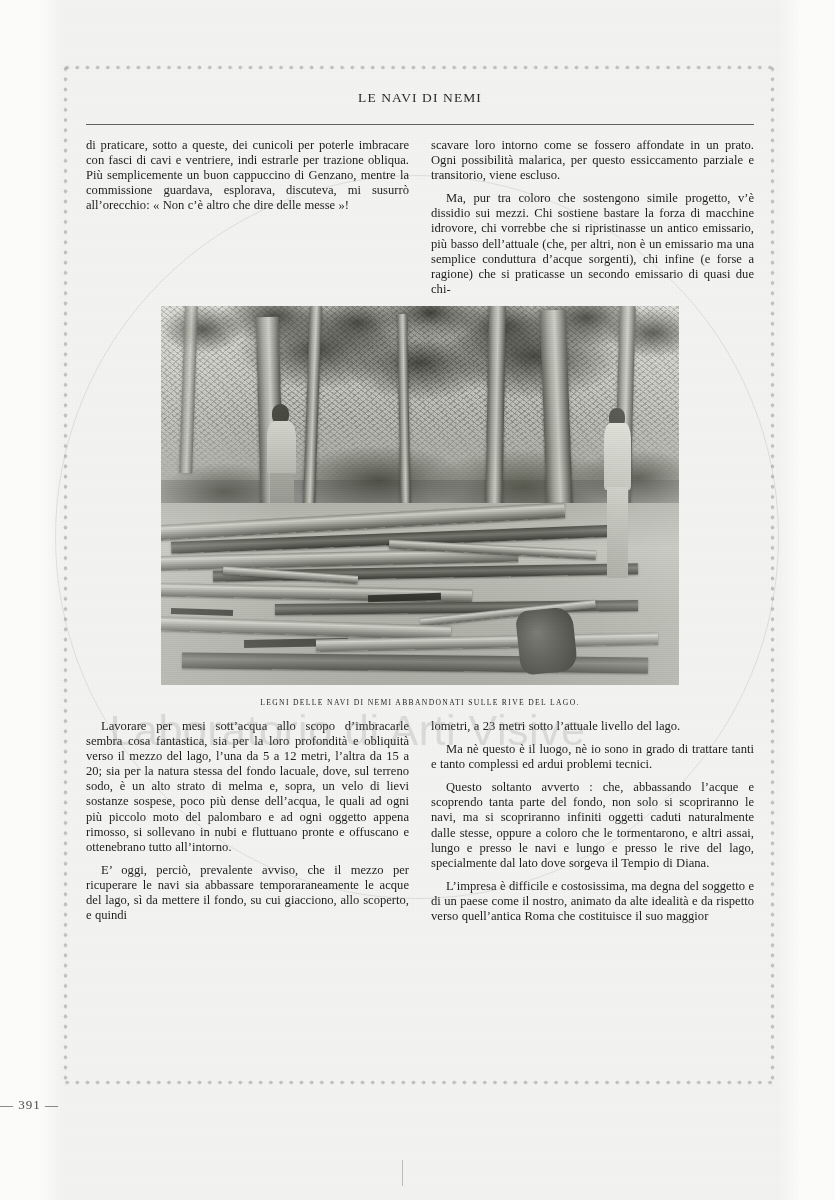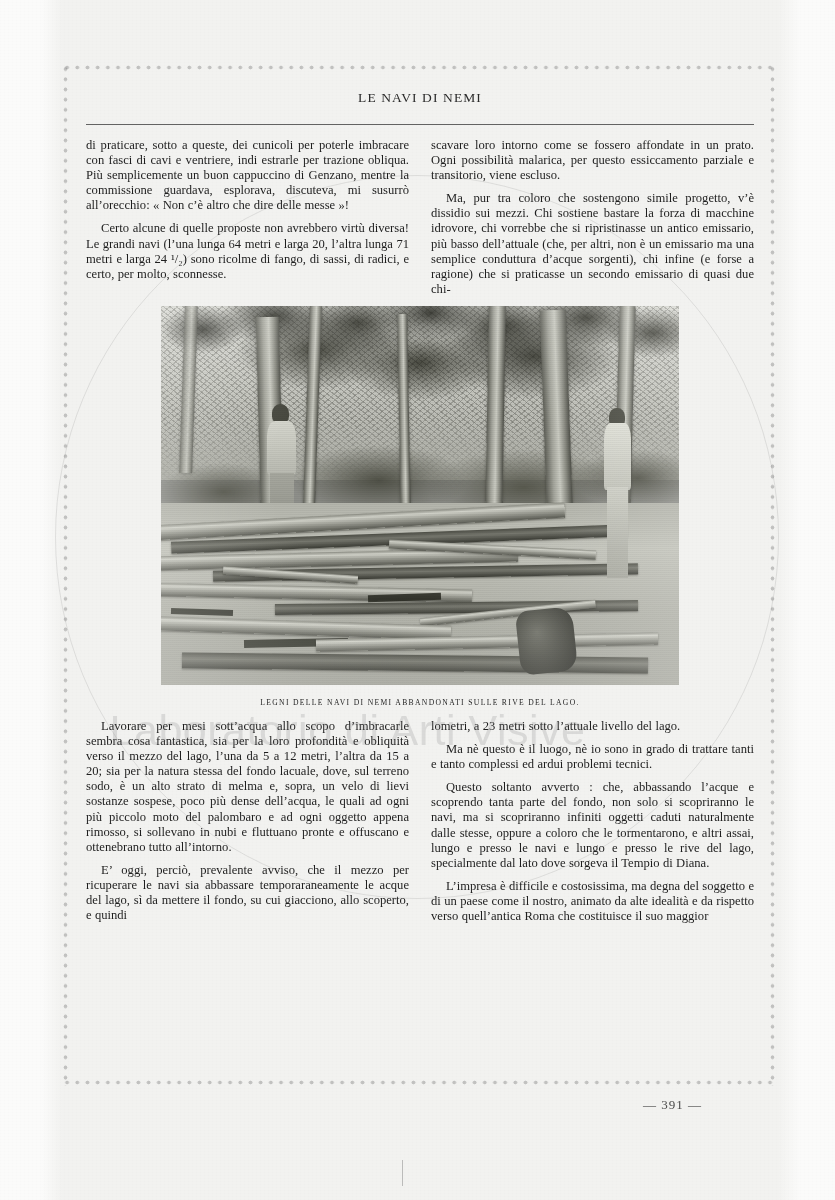"Certo alcune di quelle proposte" p.indent { html: <p>Certo alcune di quelle proposte non avrebbero virtù diversa! Le grandi navi (l’una lunga 64 metri e larga 20, l’altra lunga 71 metri e larga 24 ¹/₂) sono ricolme di fango, di sassi, di radici, e certo, per molto, sconnesse.</p> -> none }
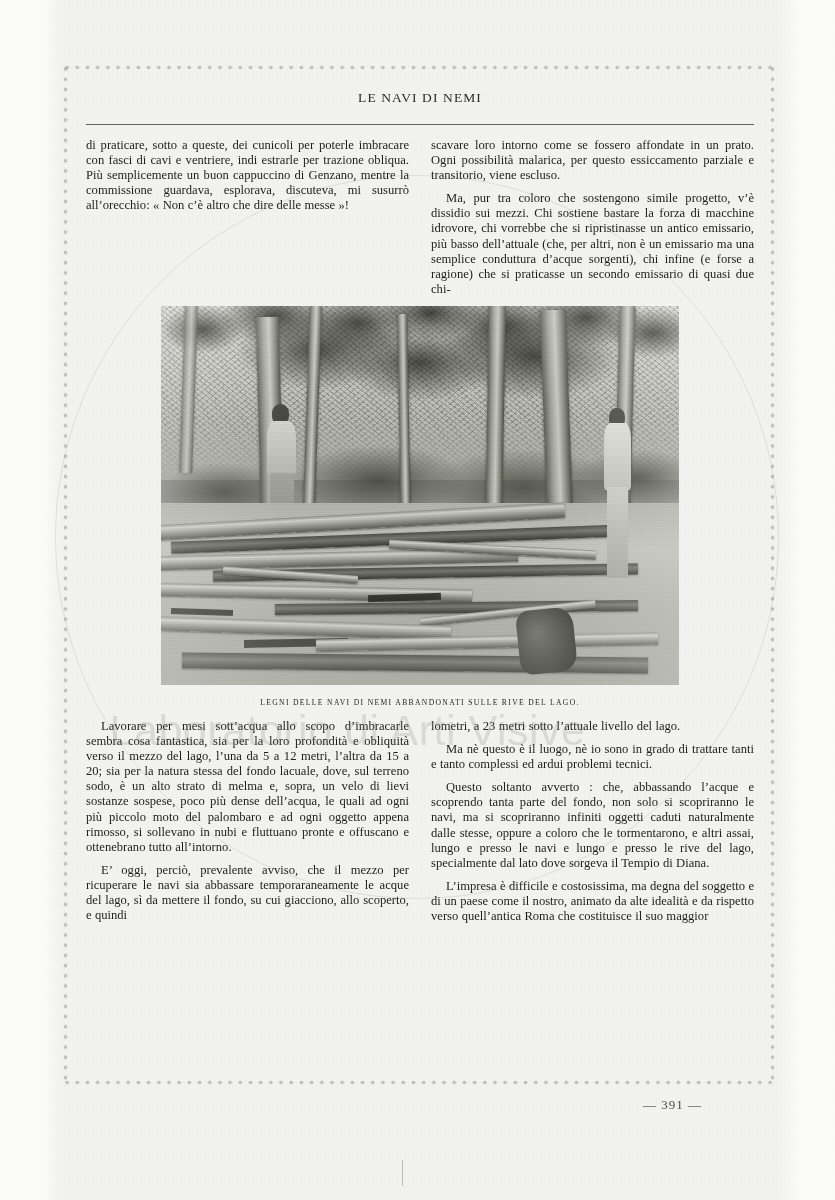"— 391 —" #page-number { text-align: right -> left }
